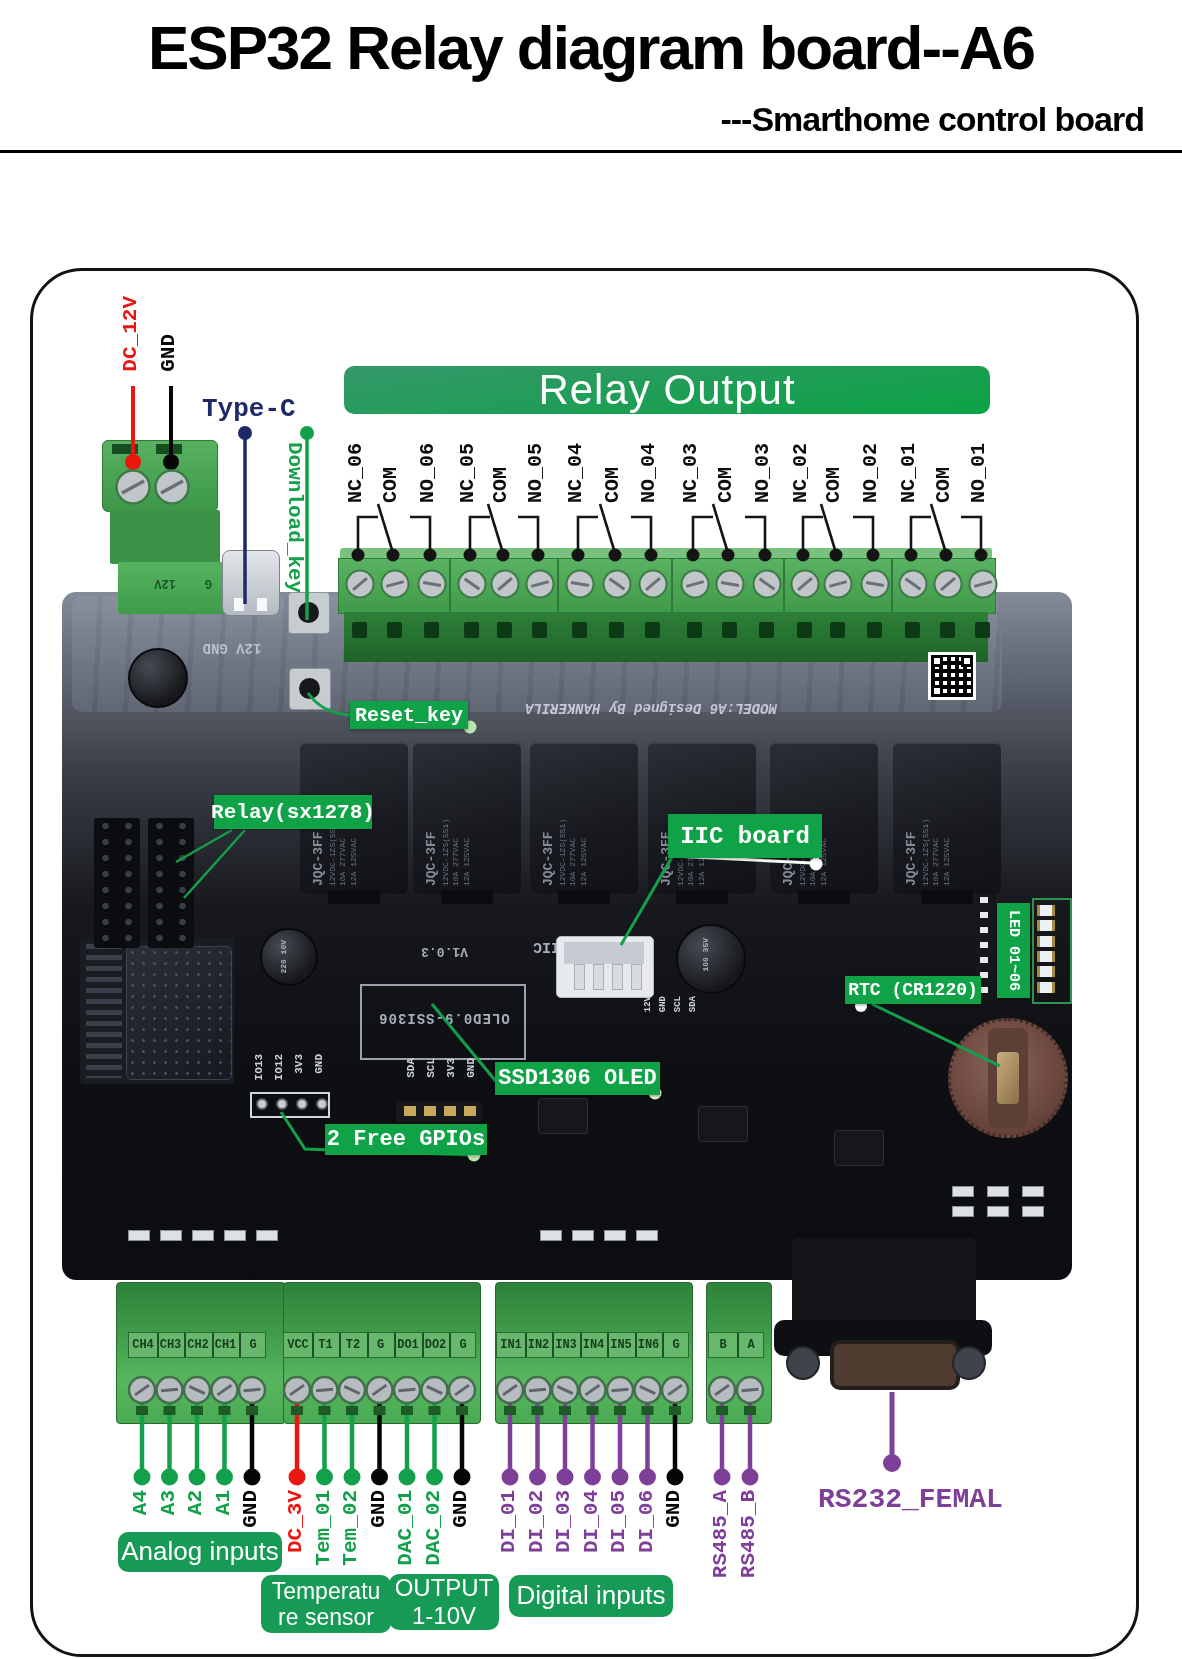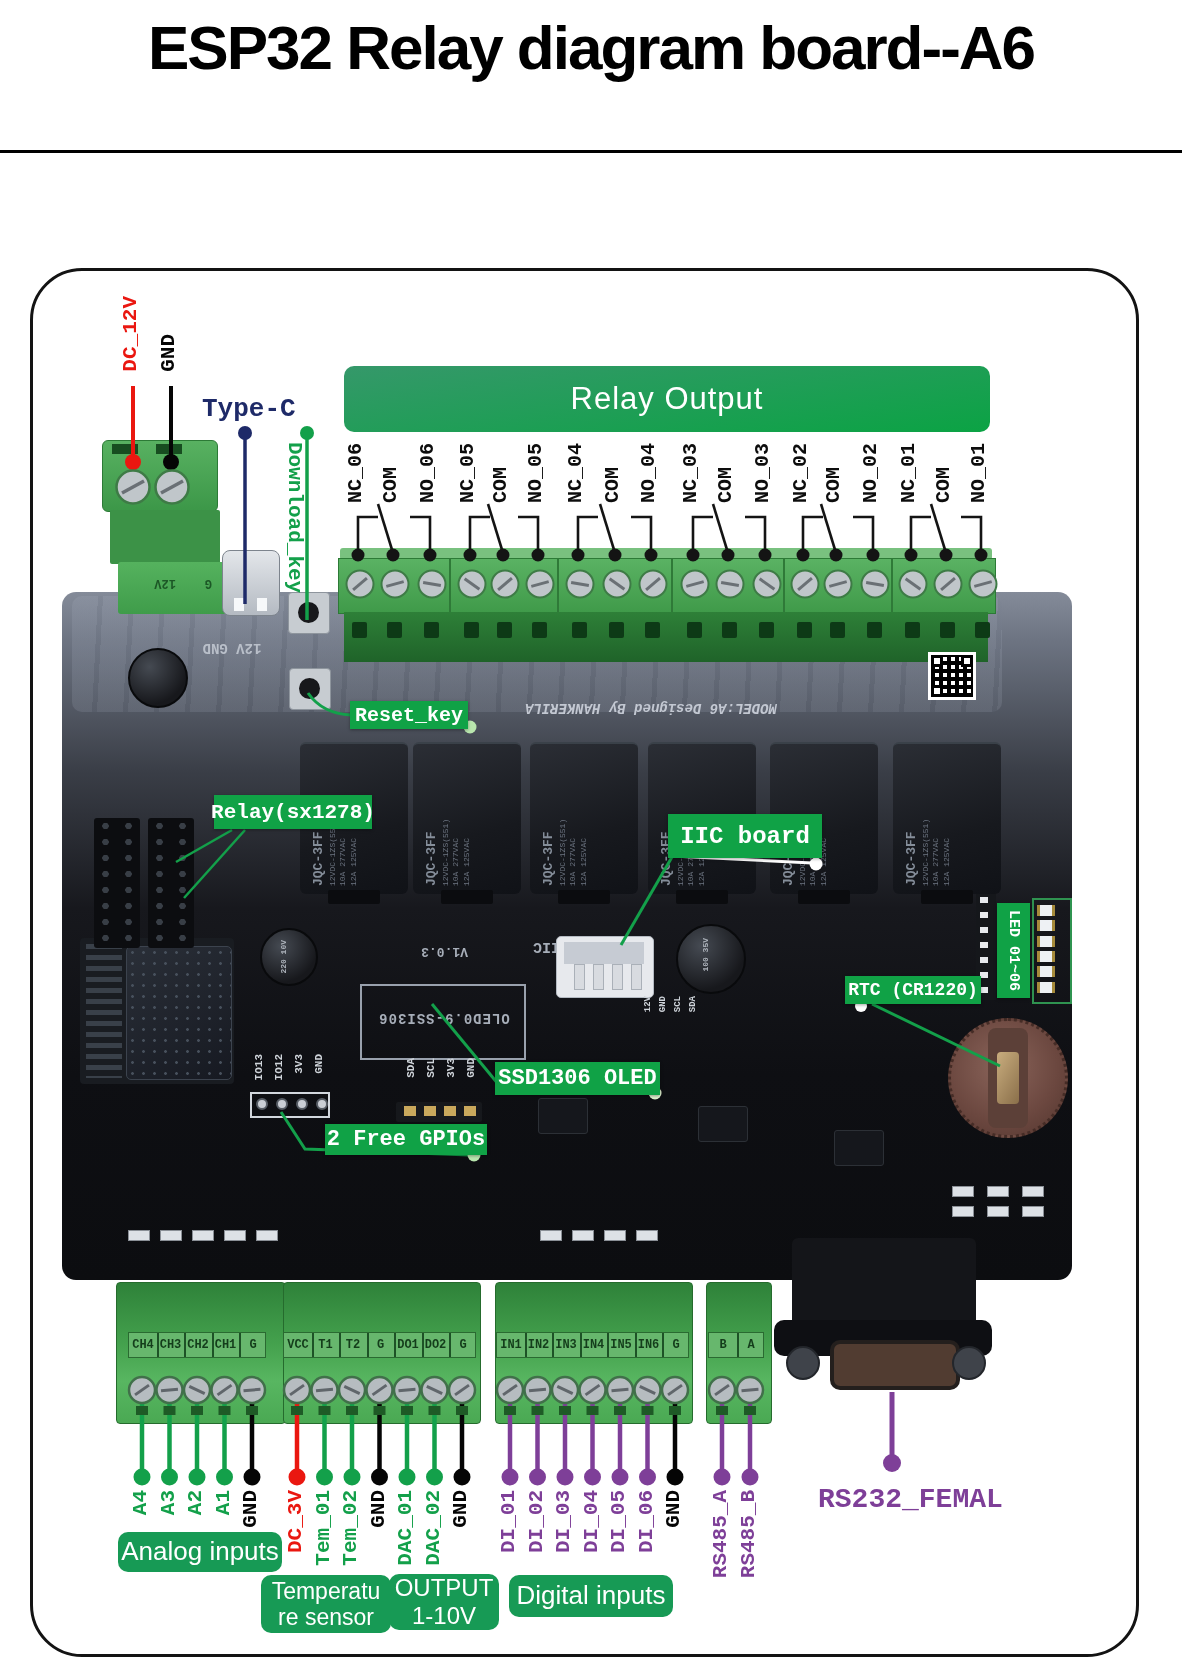"---Smarthome control board" div.subtitle { html: none -> <div>---Smarthome control board</div> }
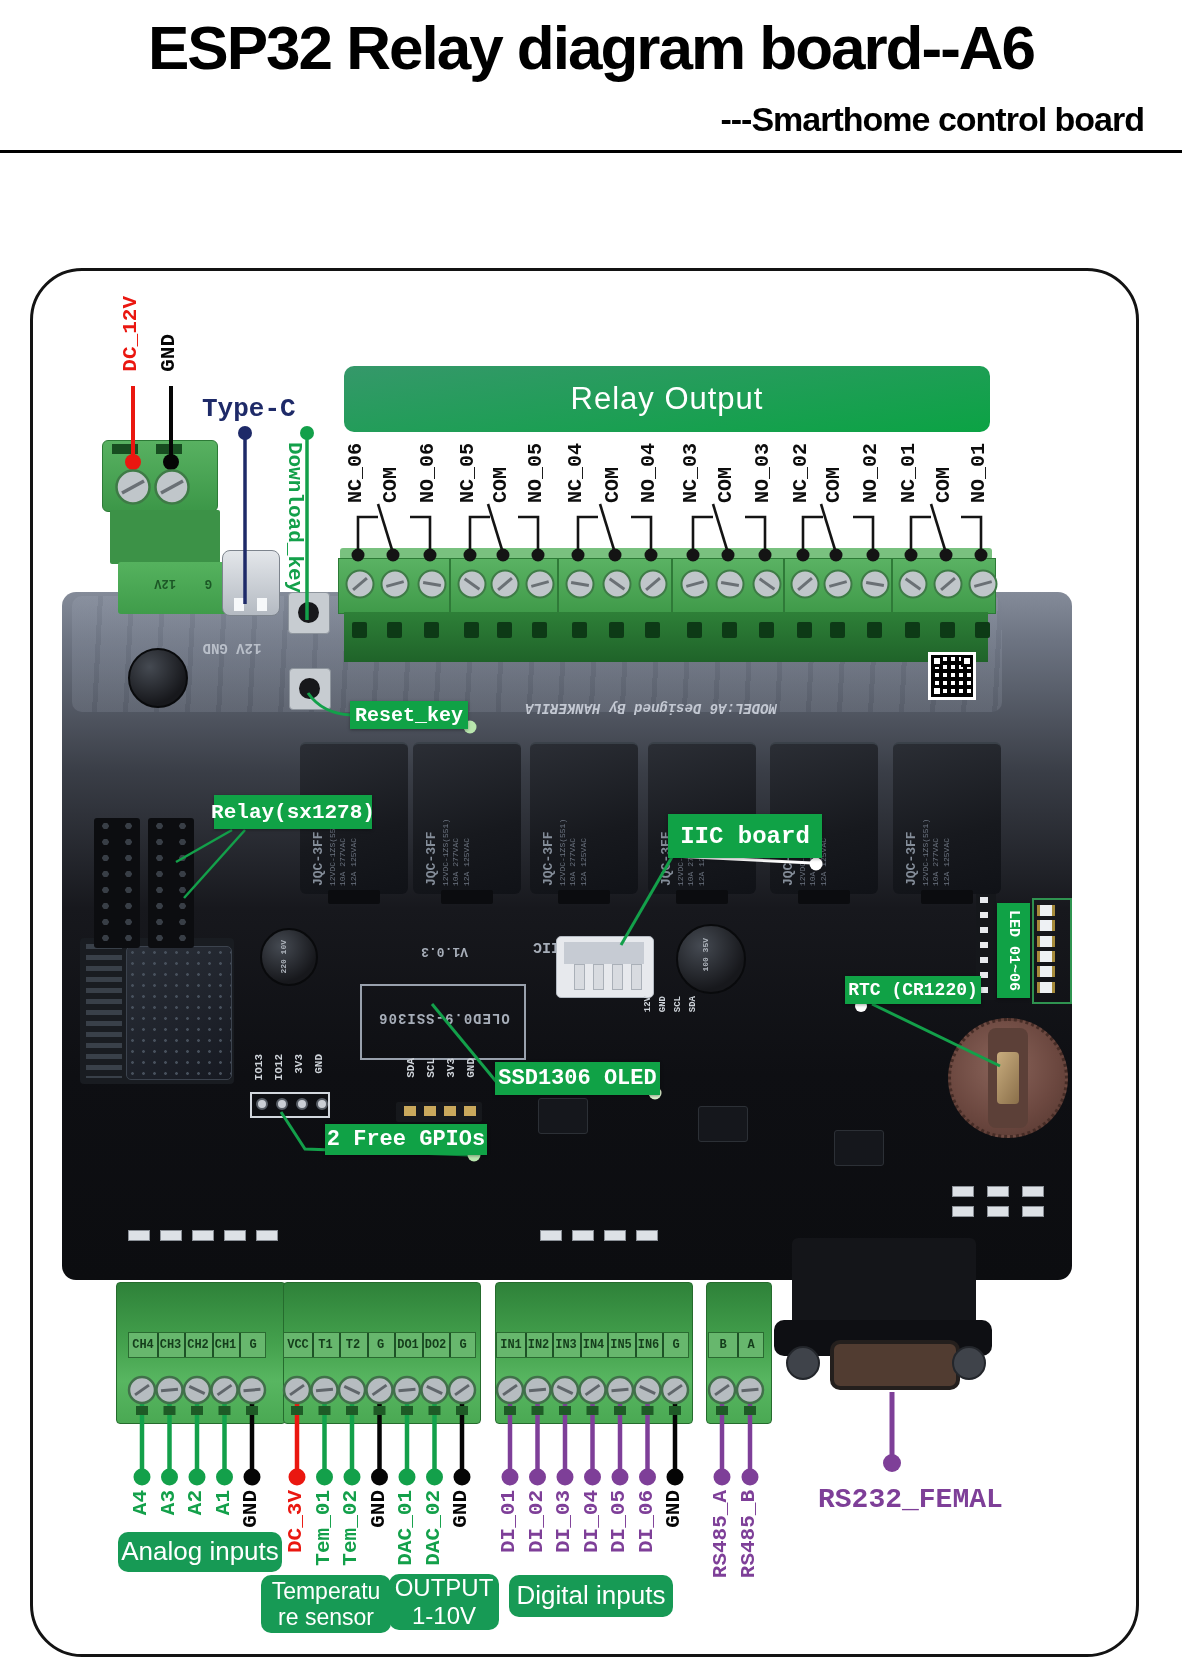"Relay Output" .banner { font-size: 31px -> 42px; height: 66px -> 48px }
